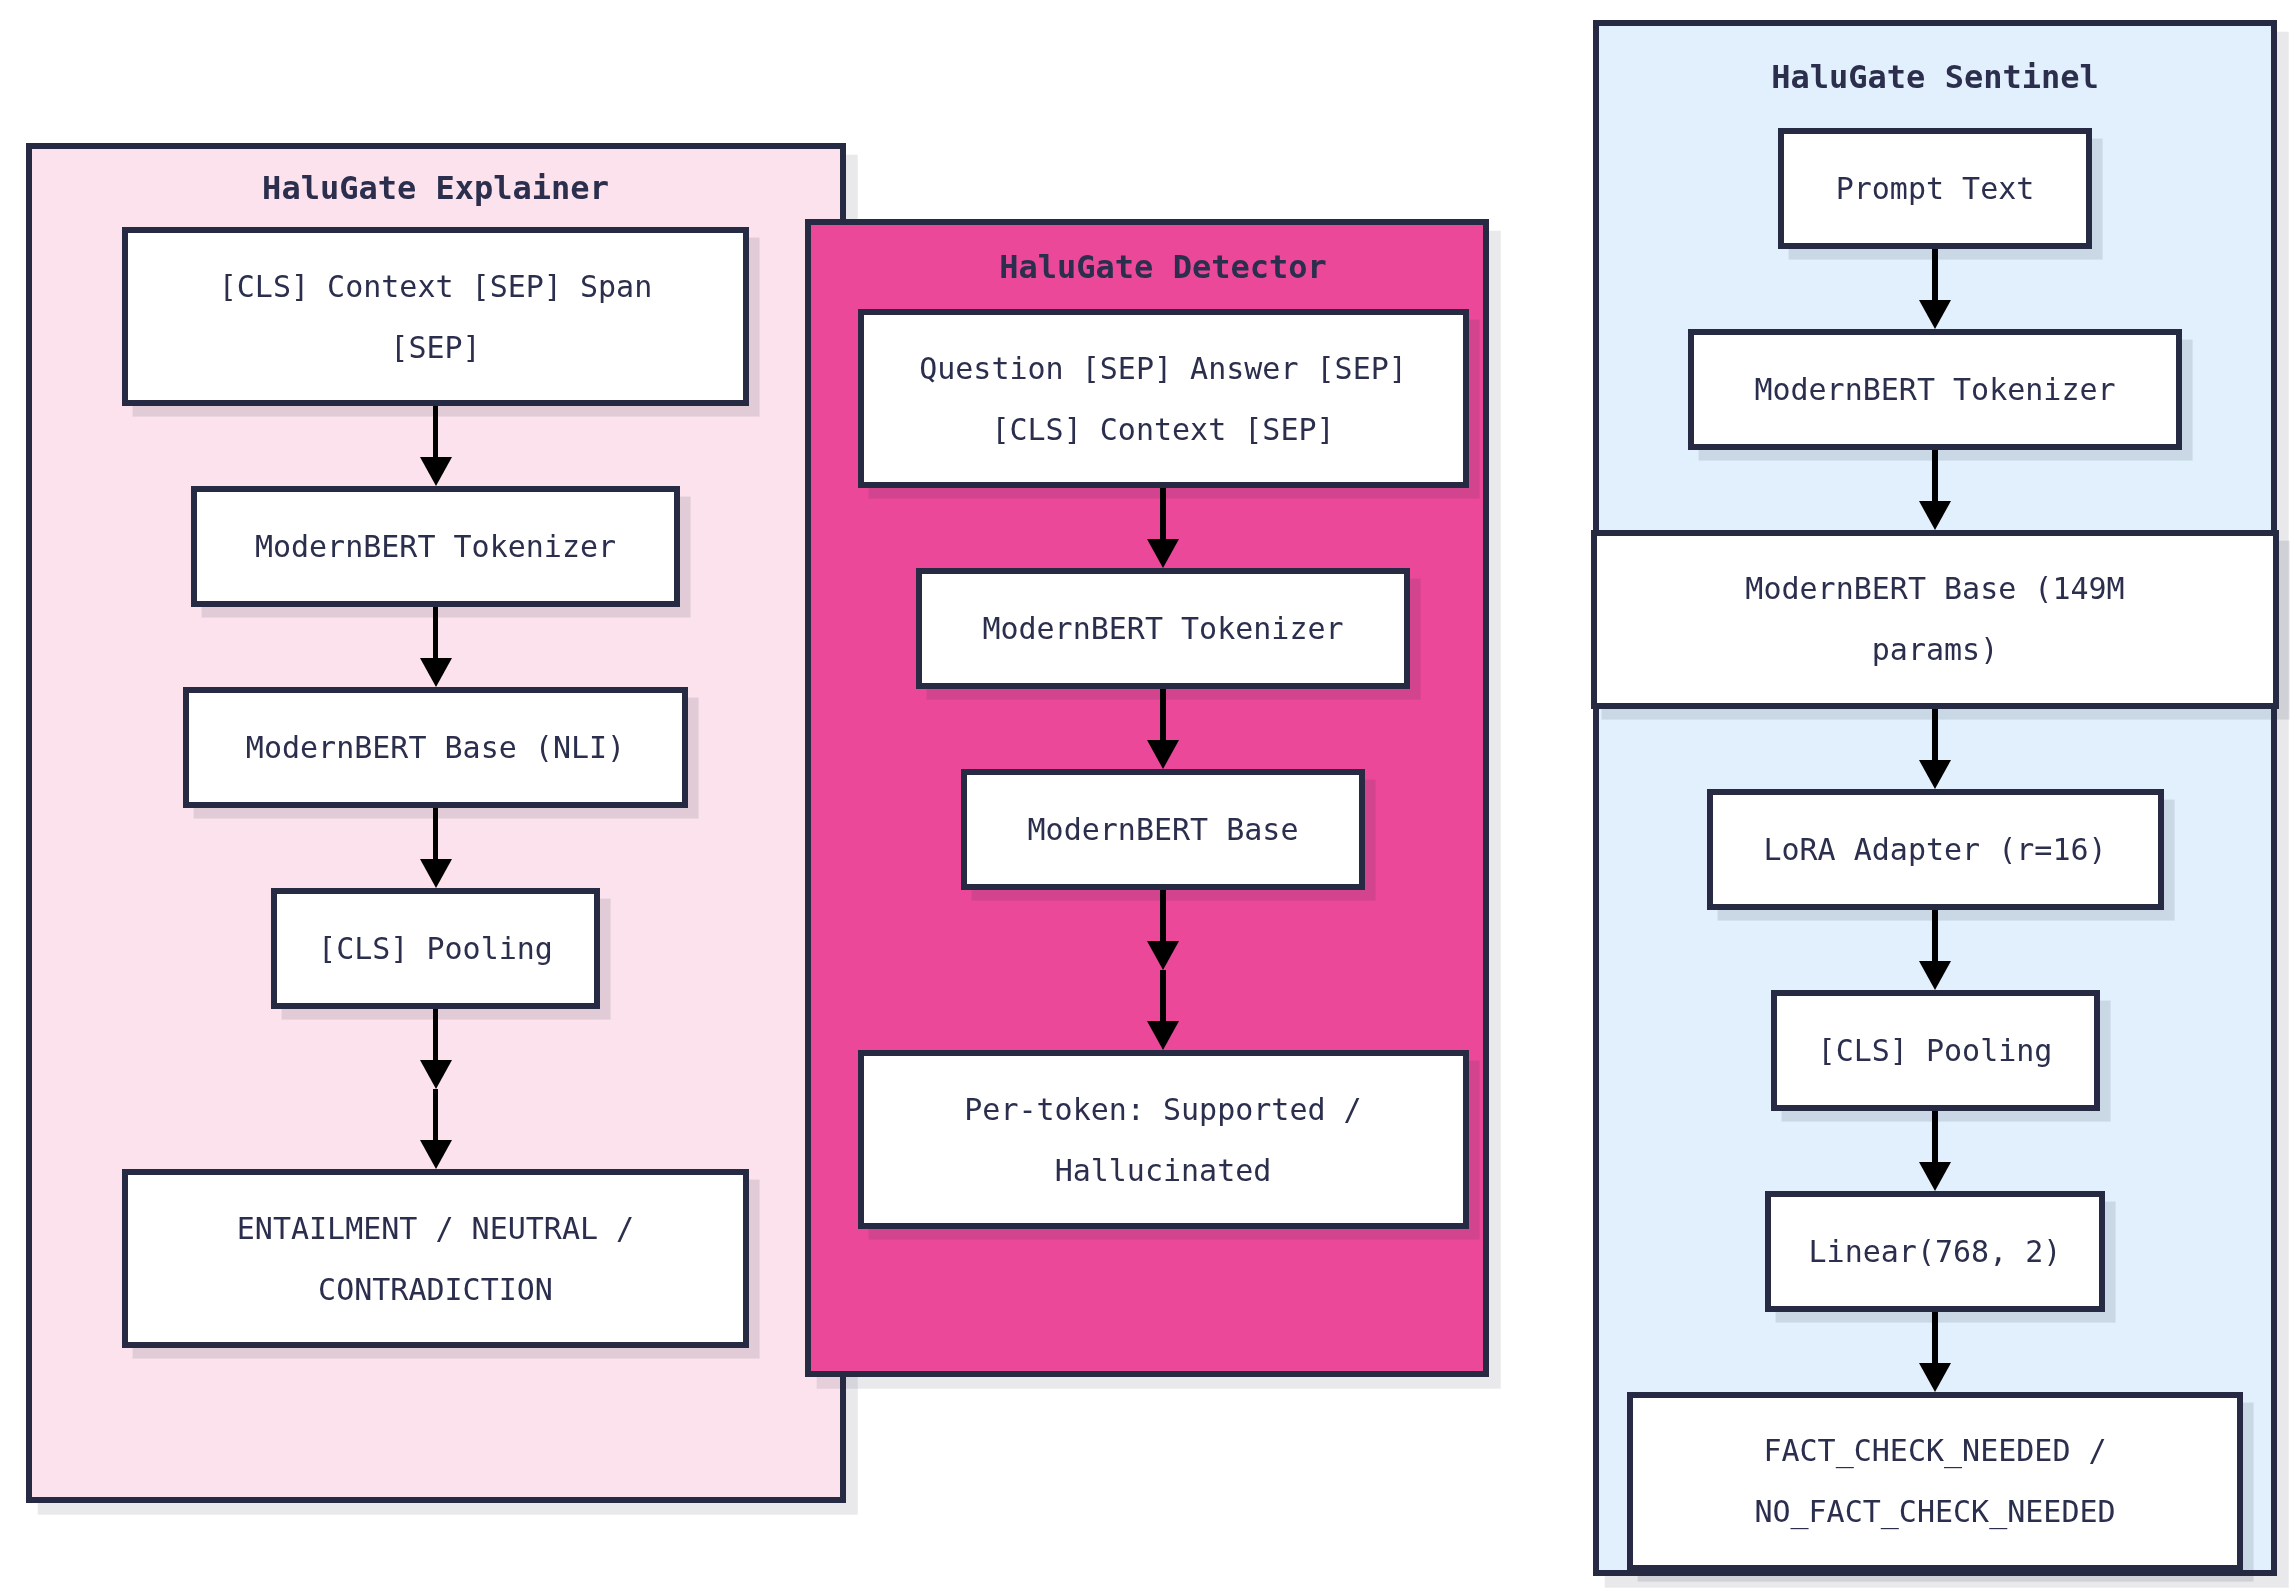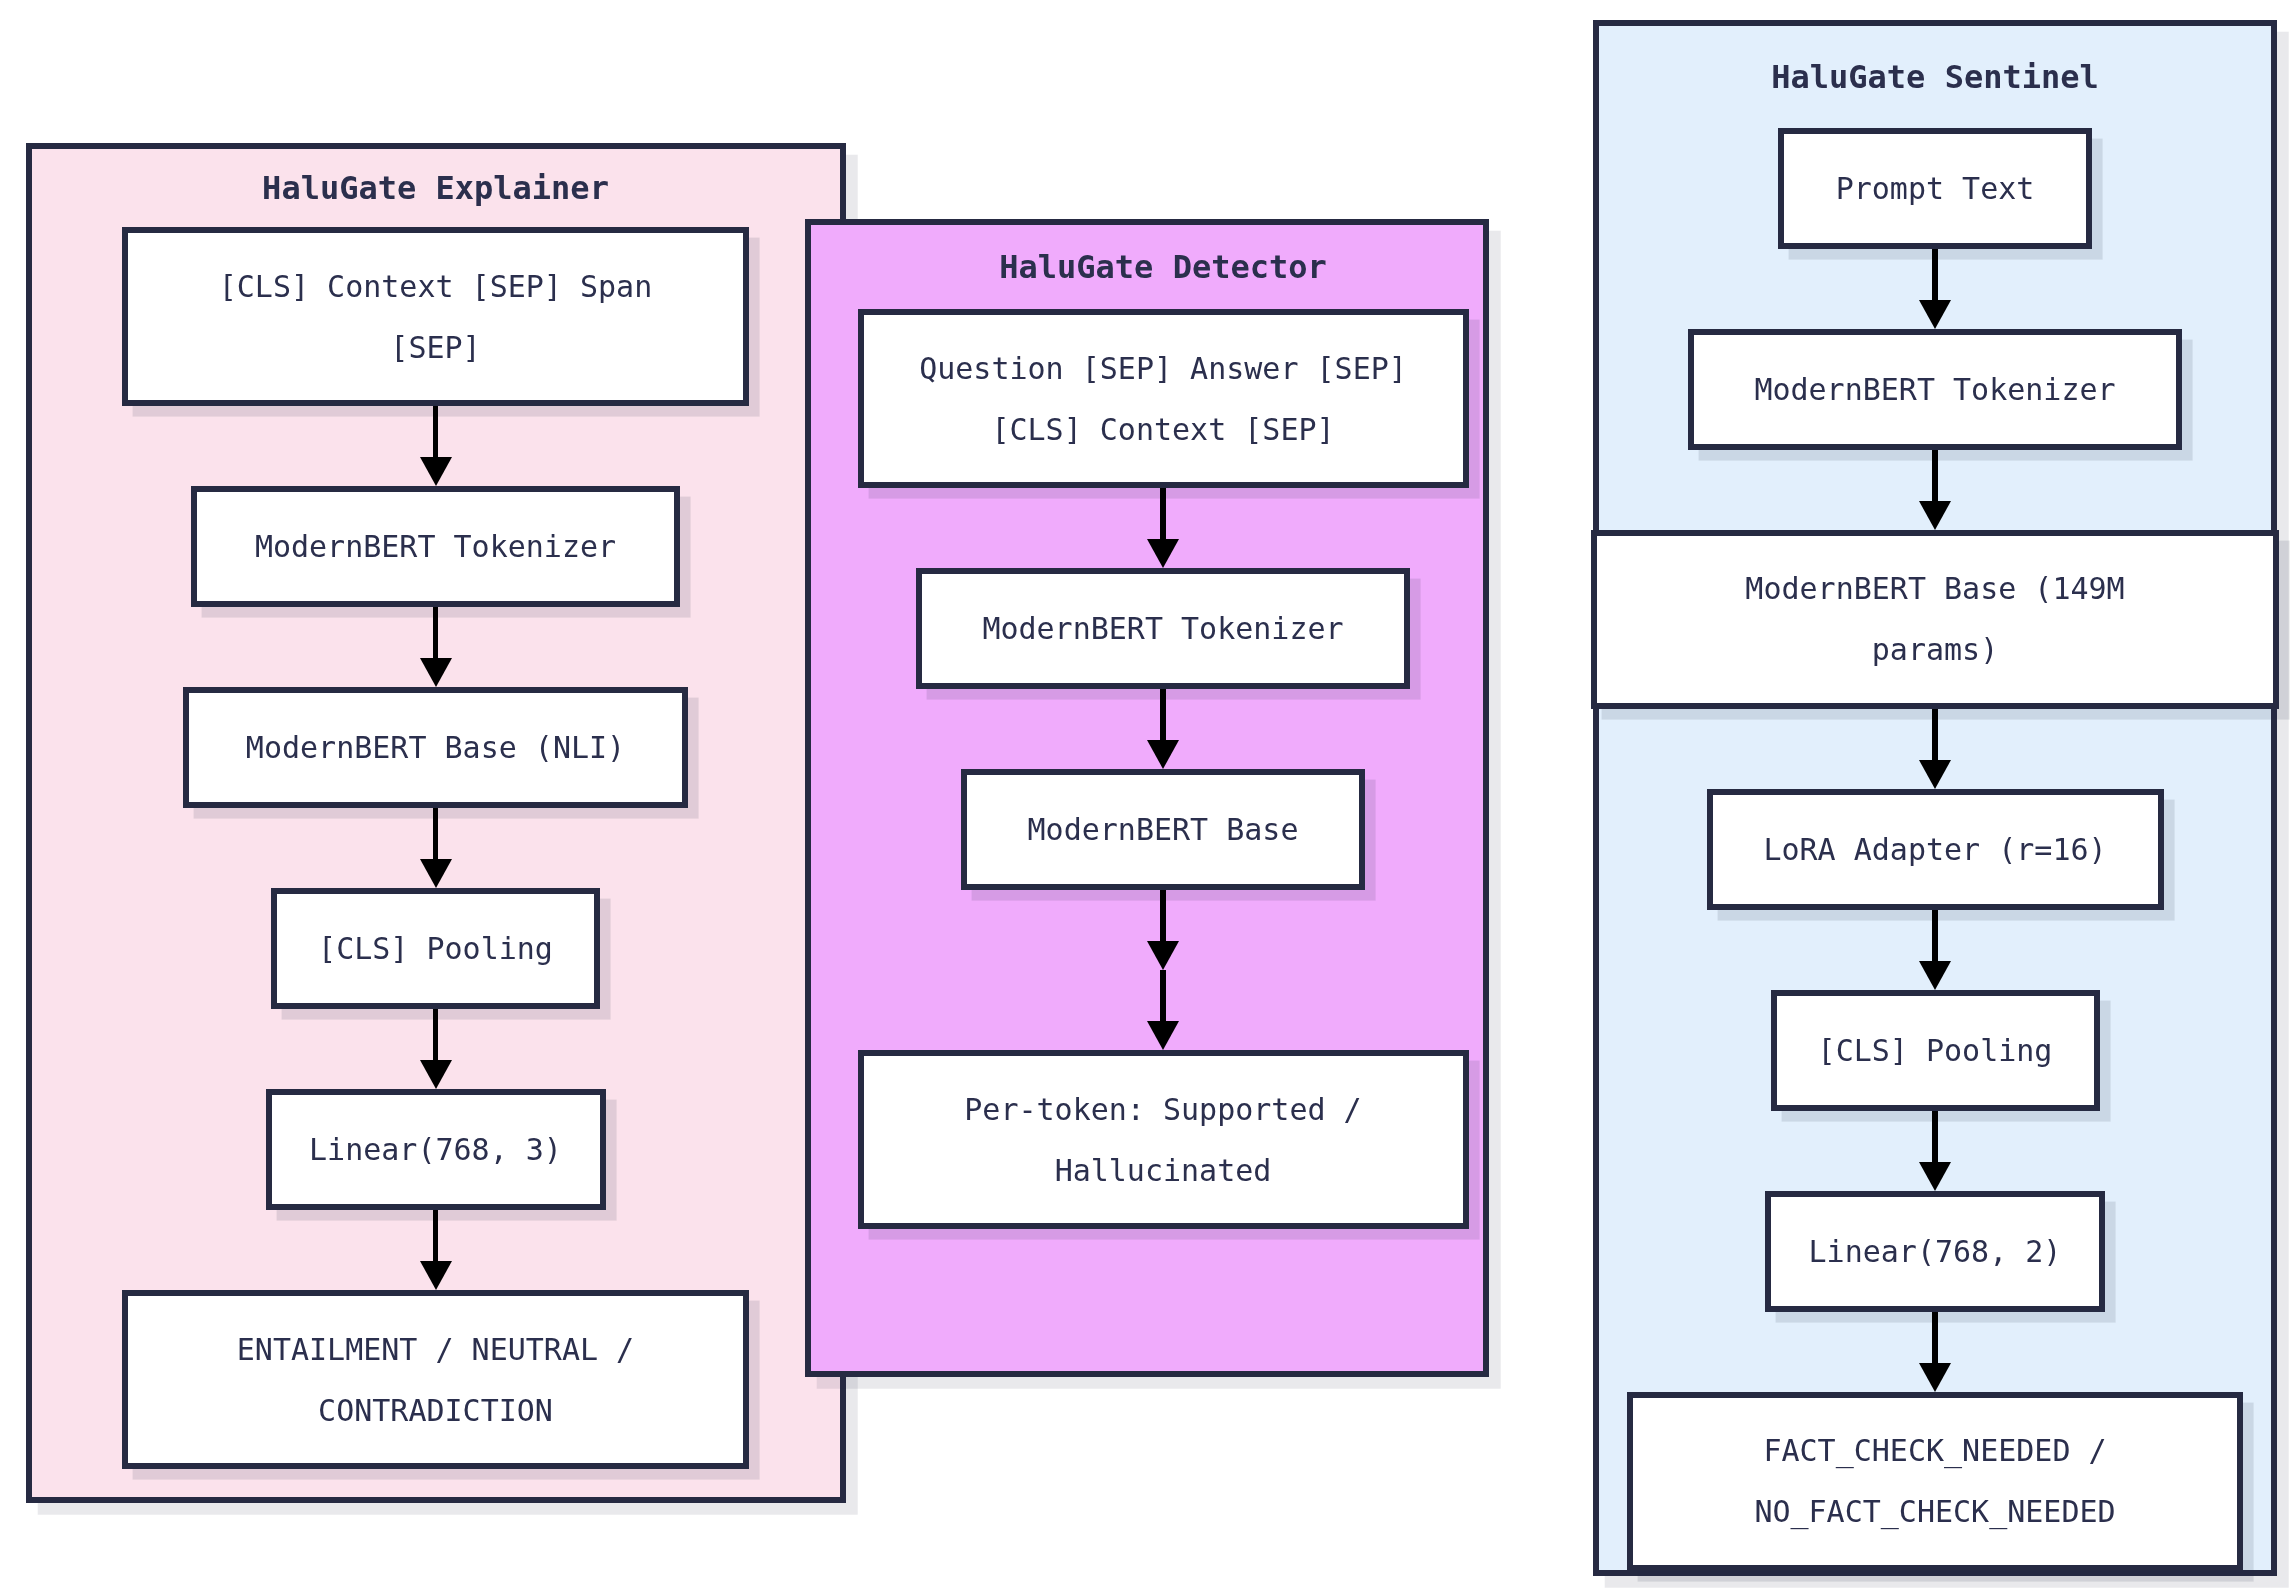"HaluGate Detector" section.panel { background: #f0abfc -> #ec4899 }
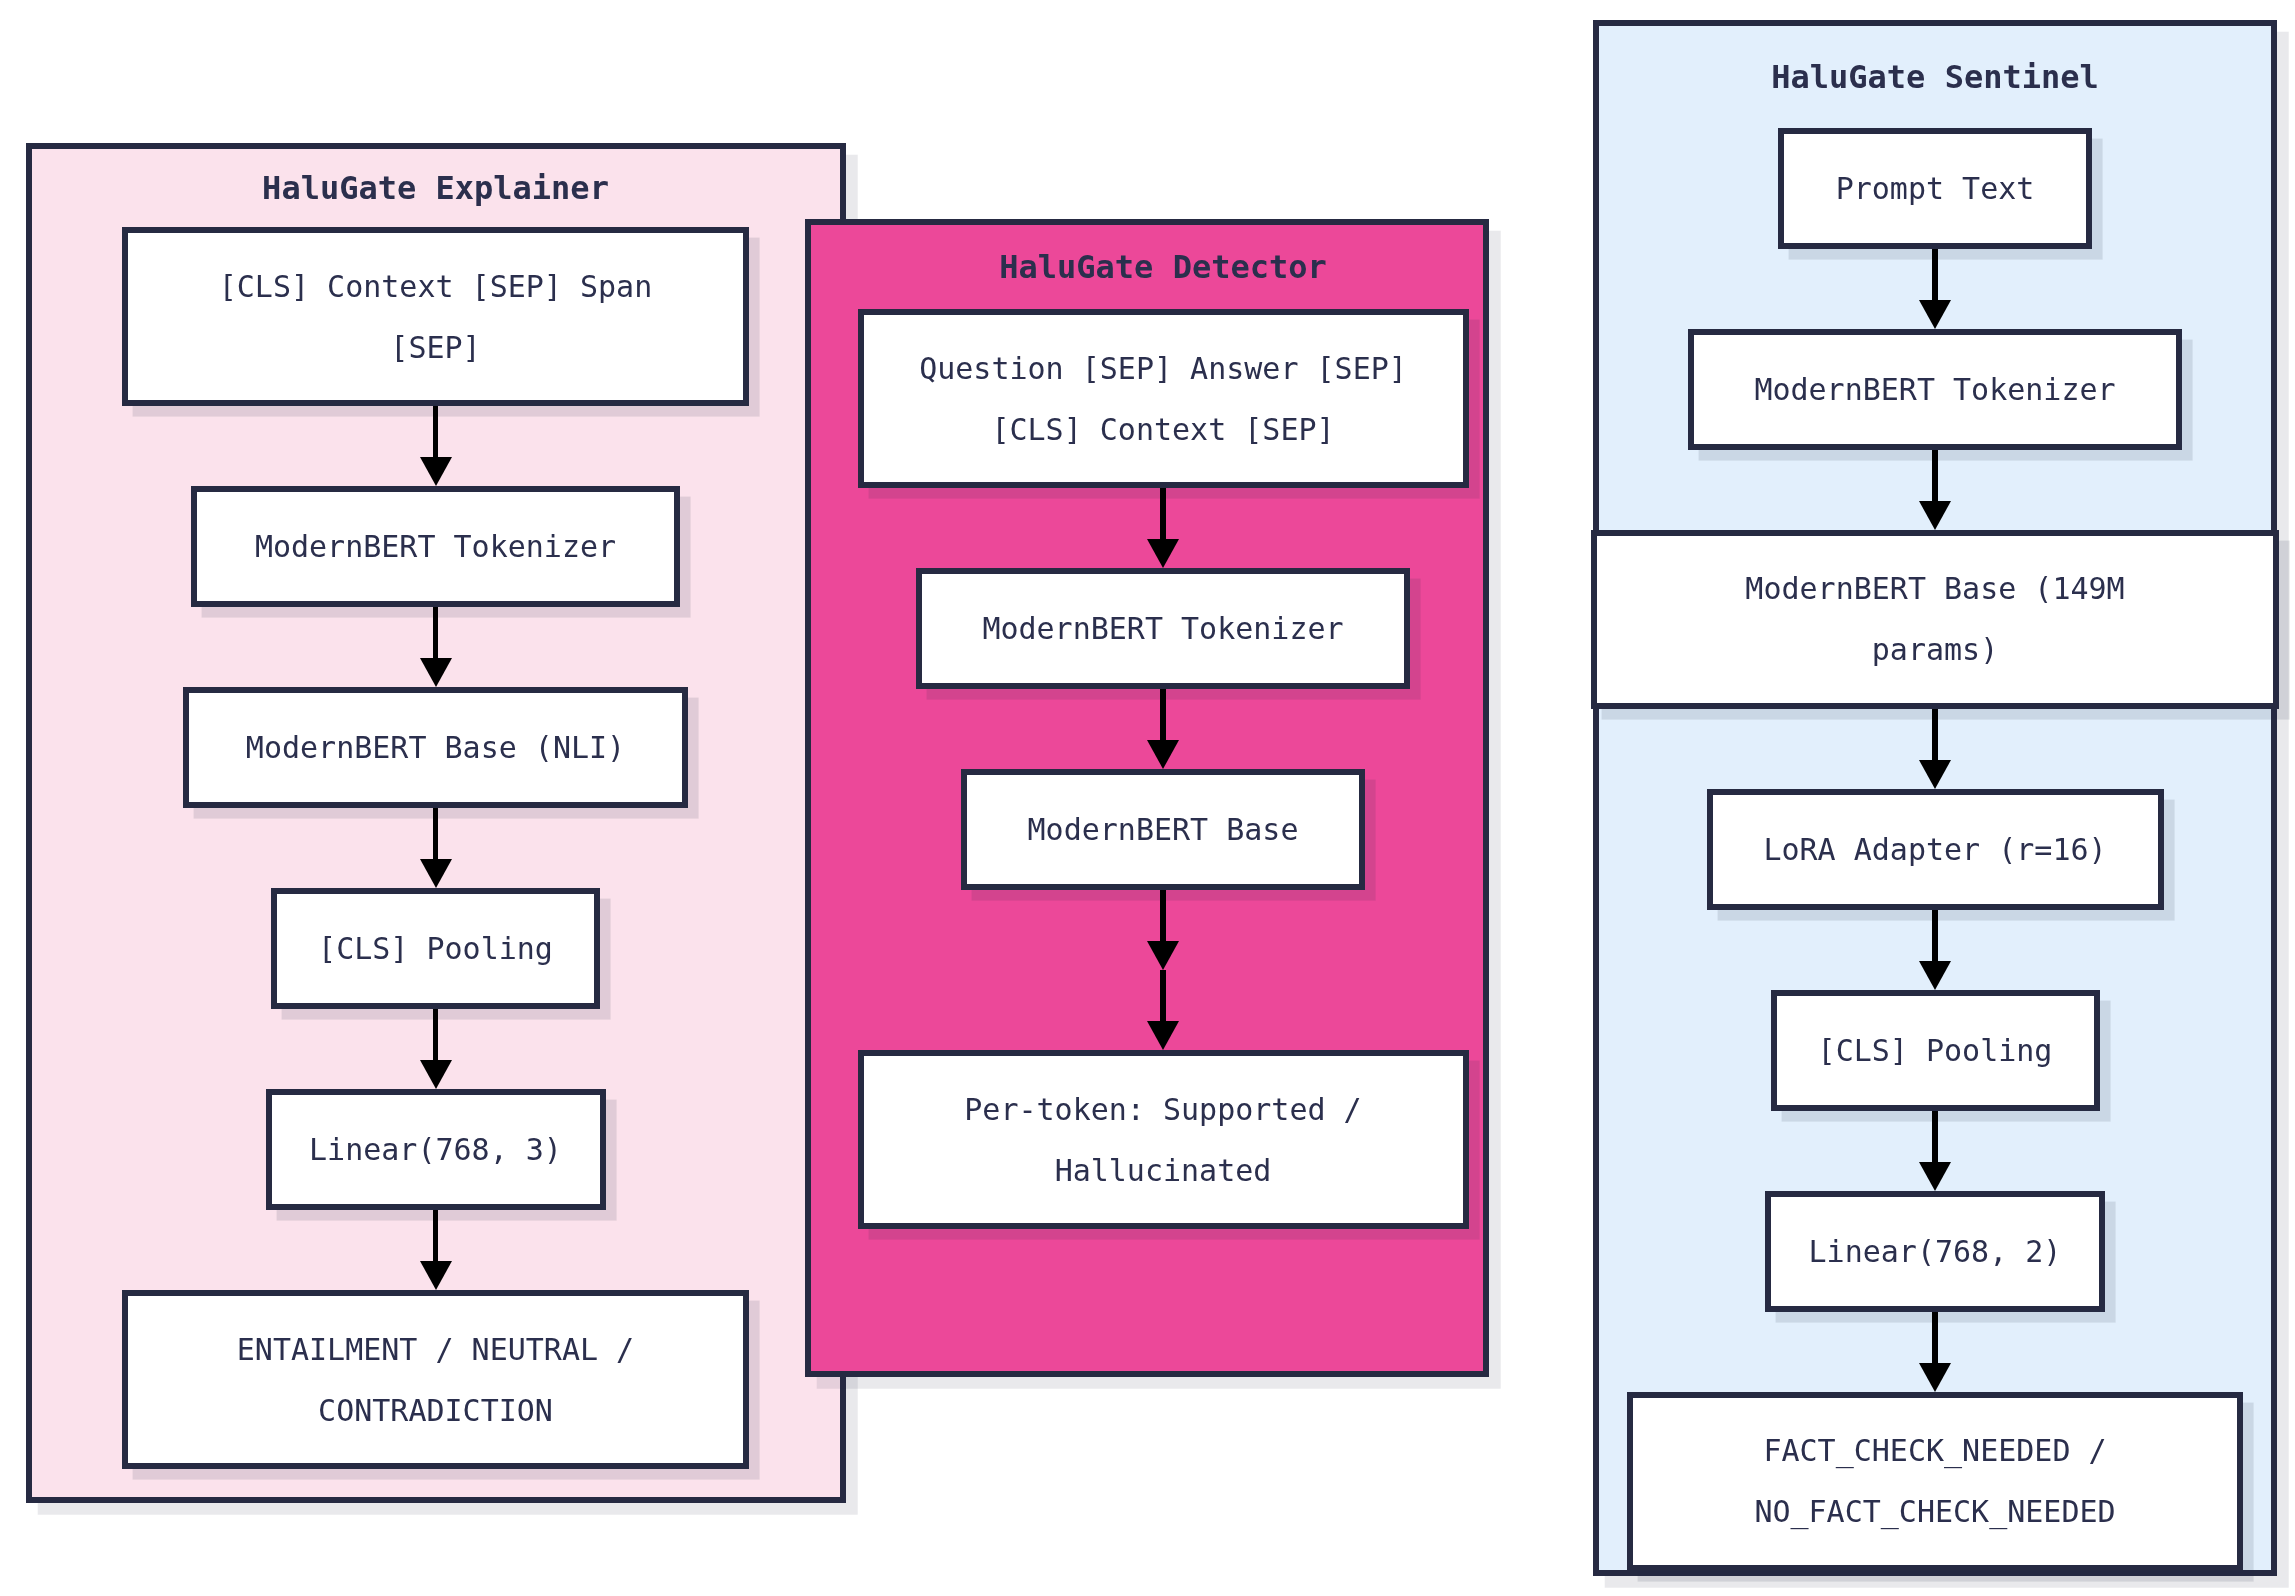"Linear(768, 3)" div.box { html: <div> <span>Linear(768, 3)</span> </div> -> none }
